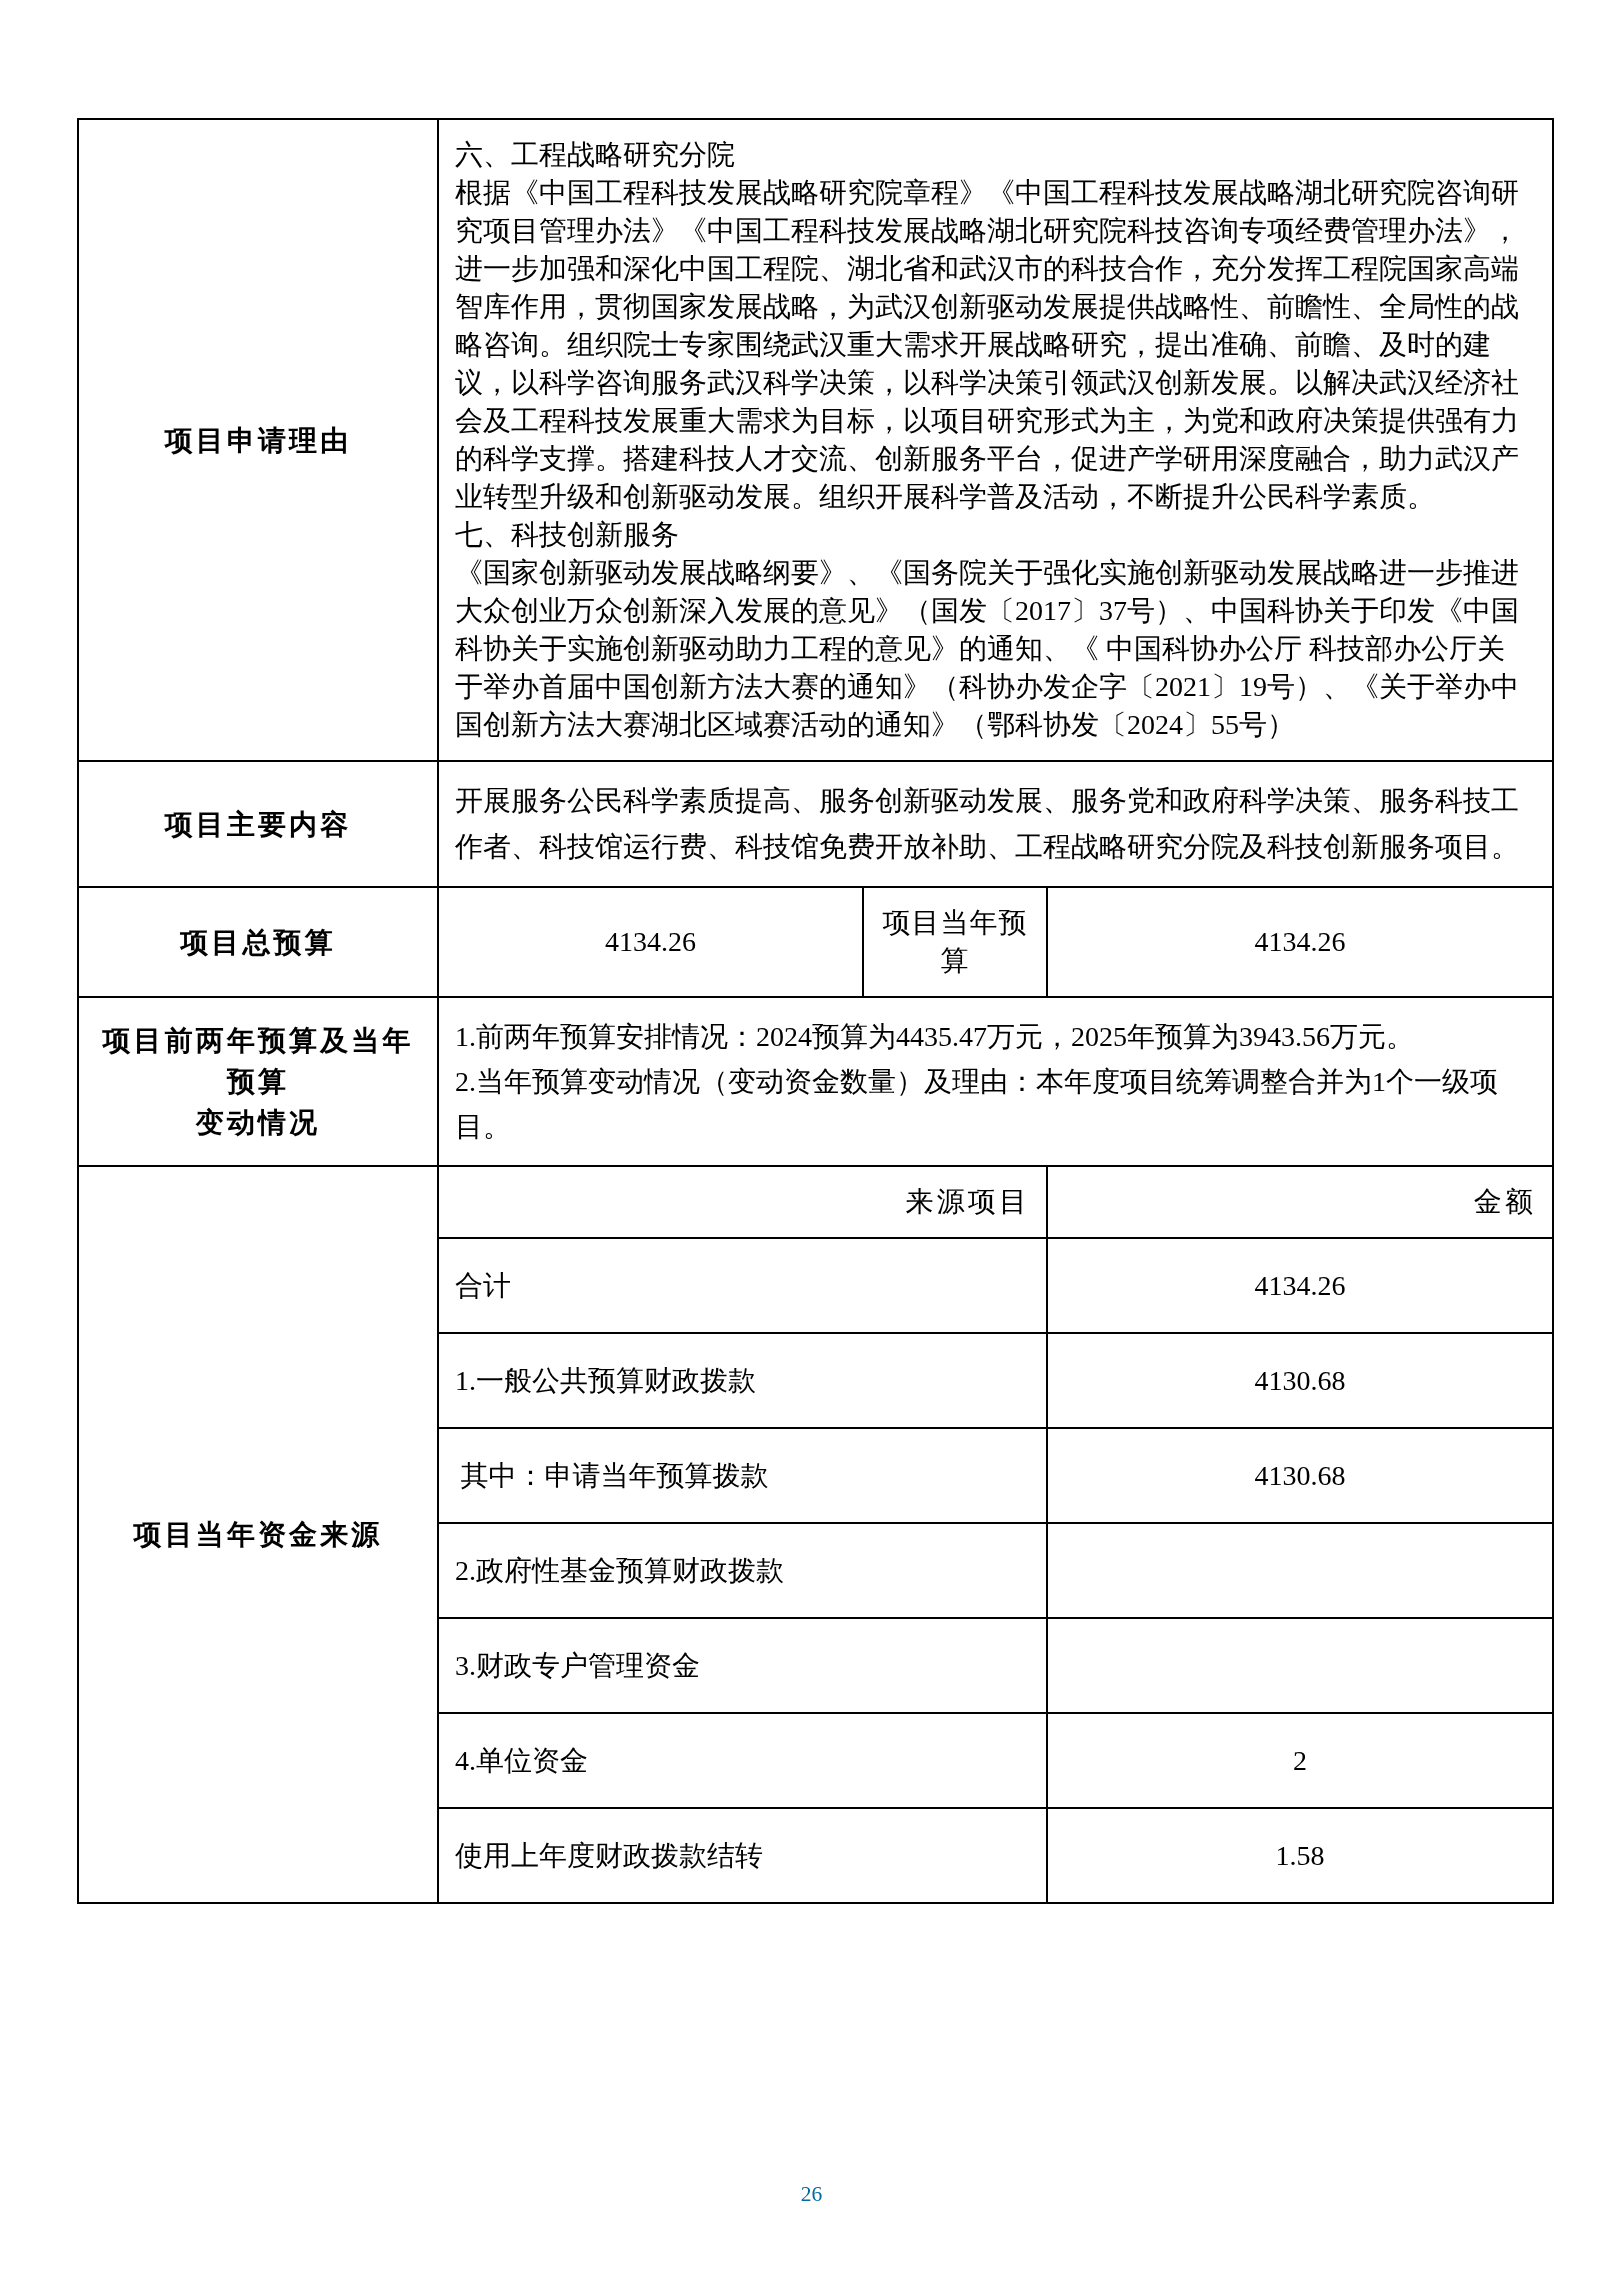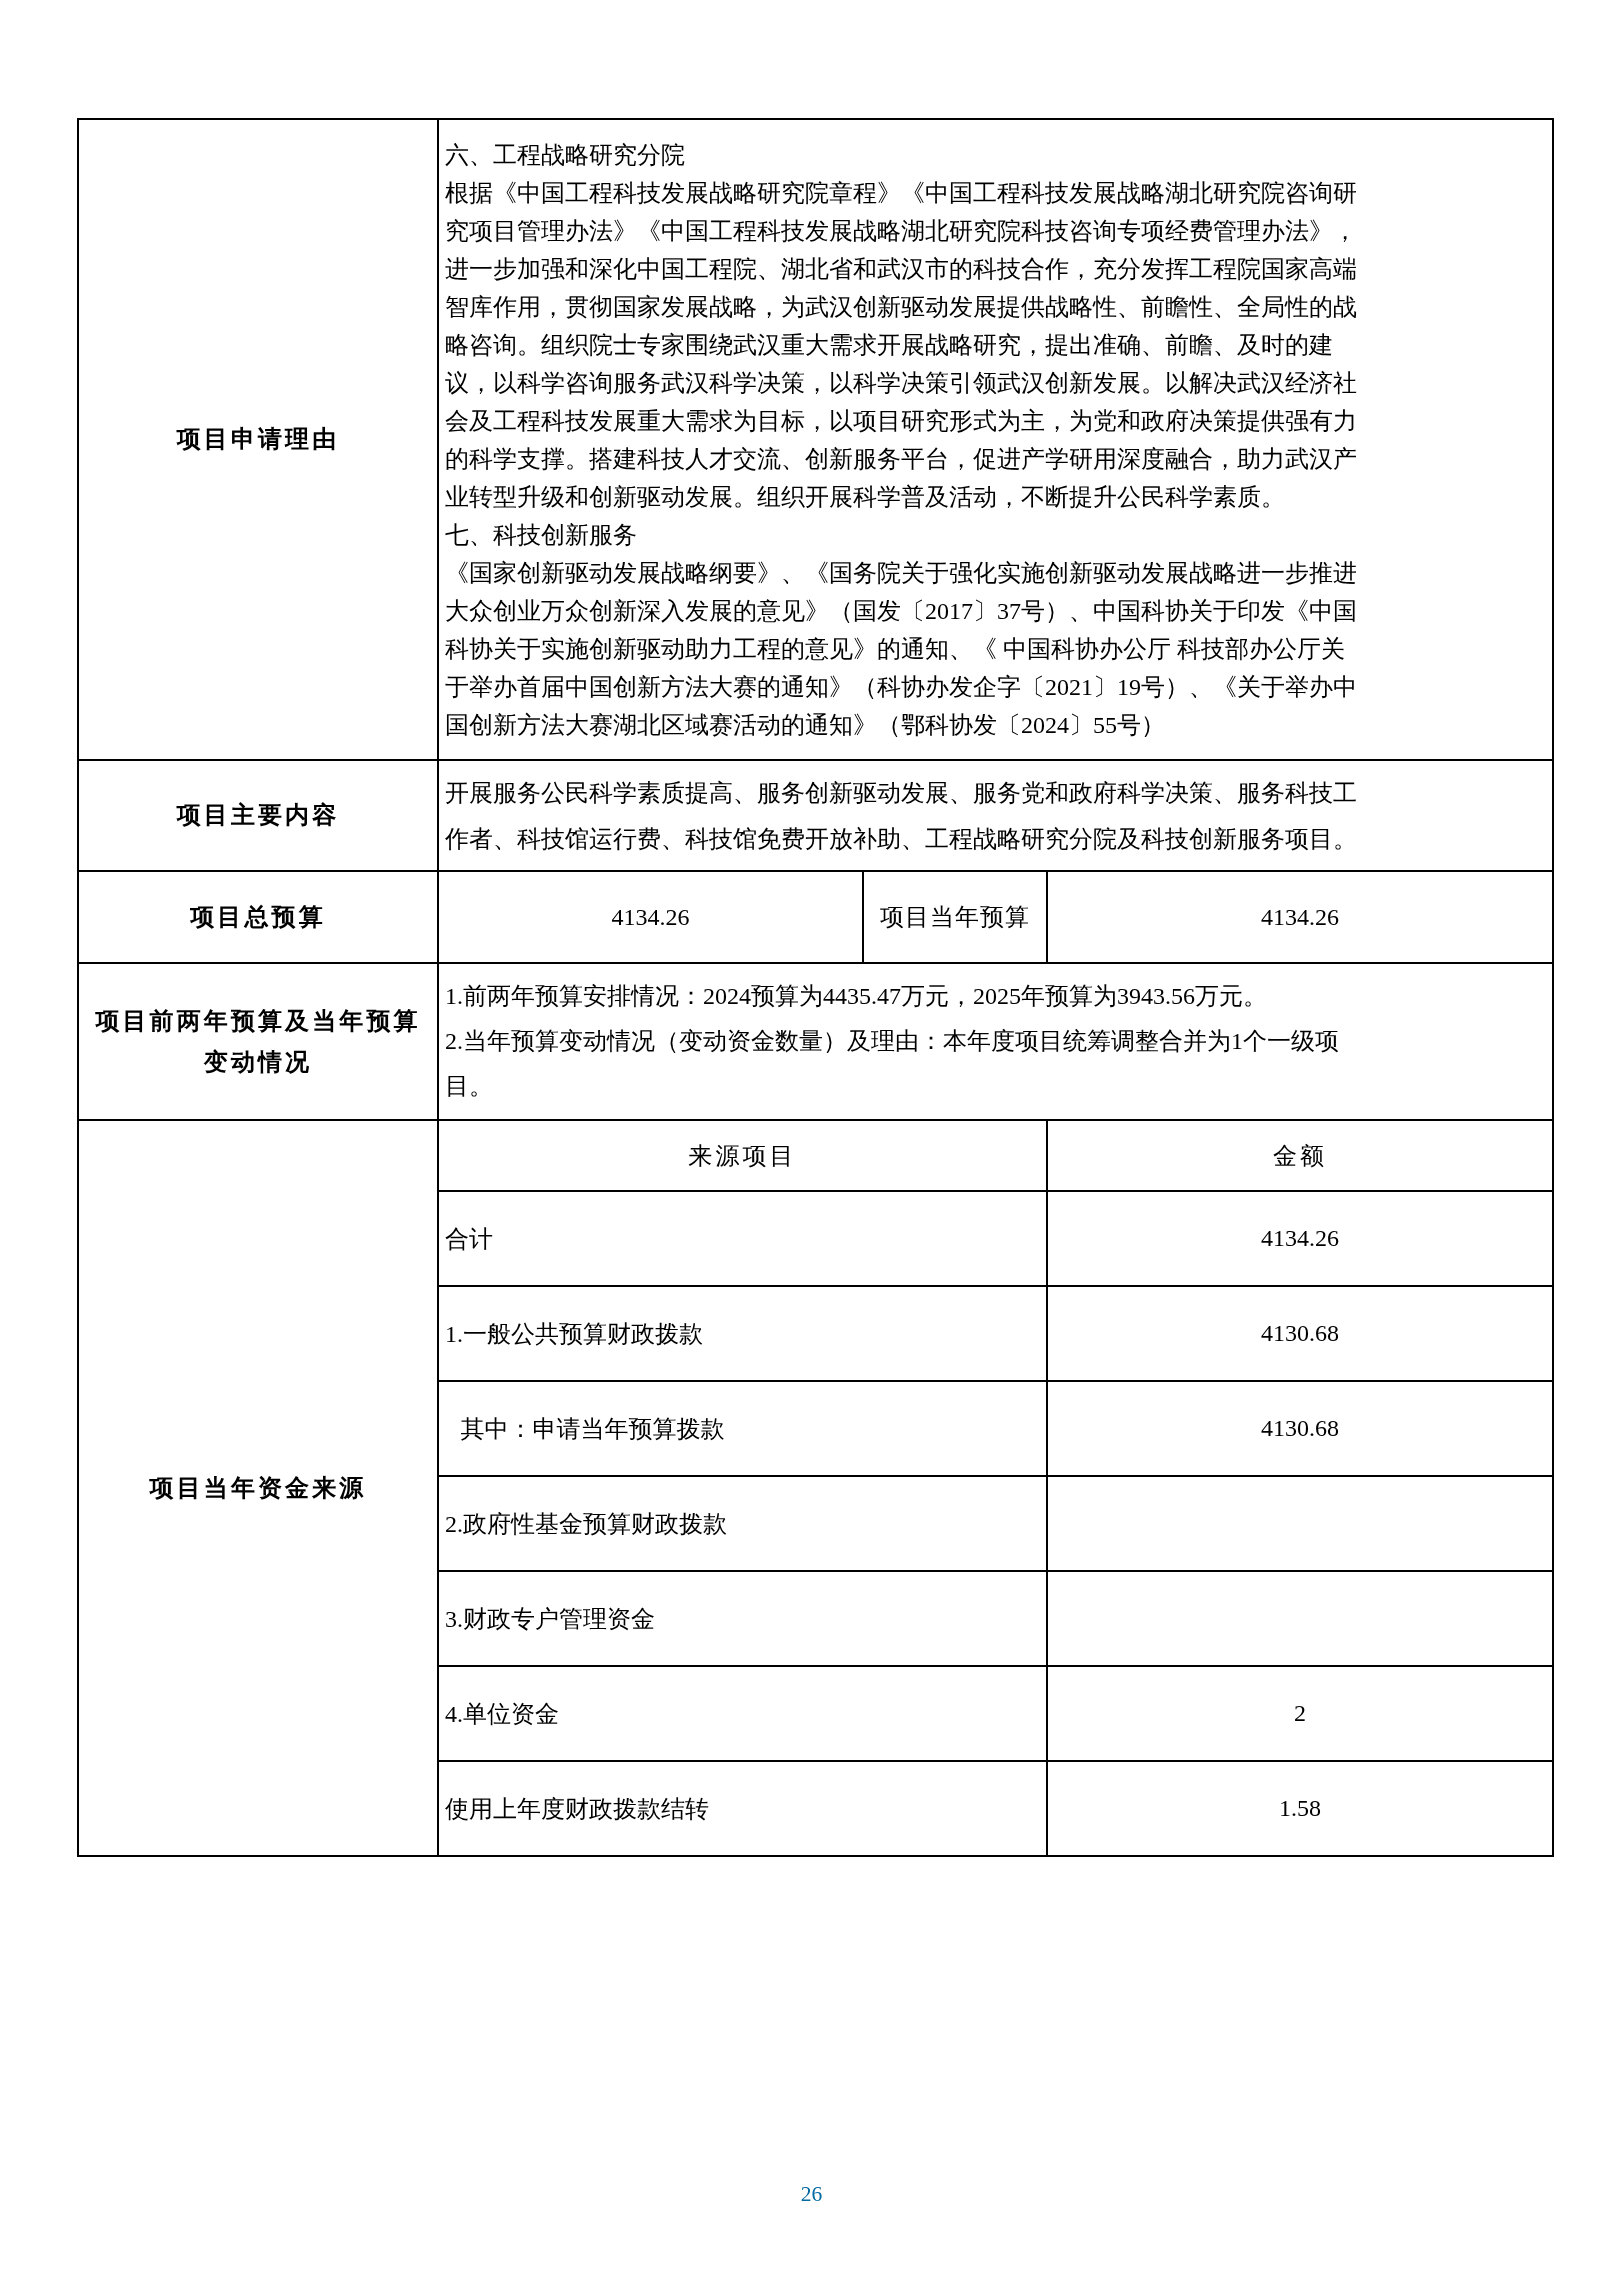"六、工程战略研究分院" table.form td { font-size: 24px -> 28px; padding: 6px -> 16px }
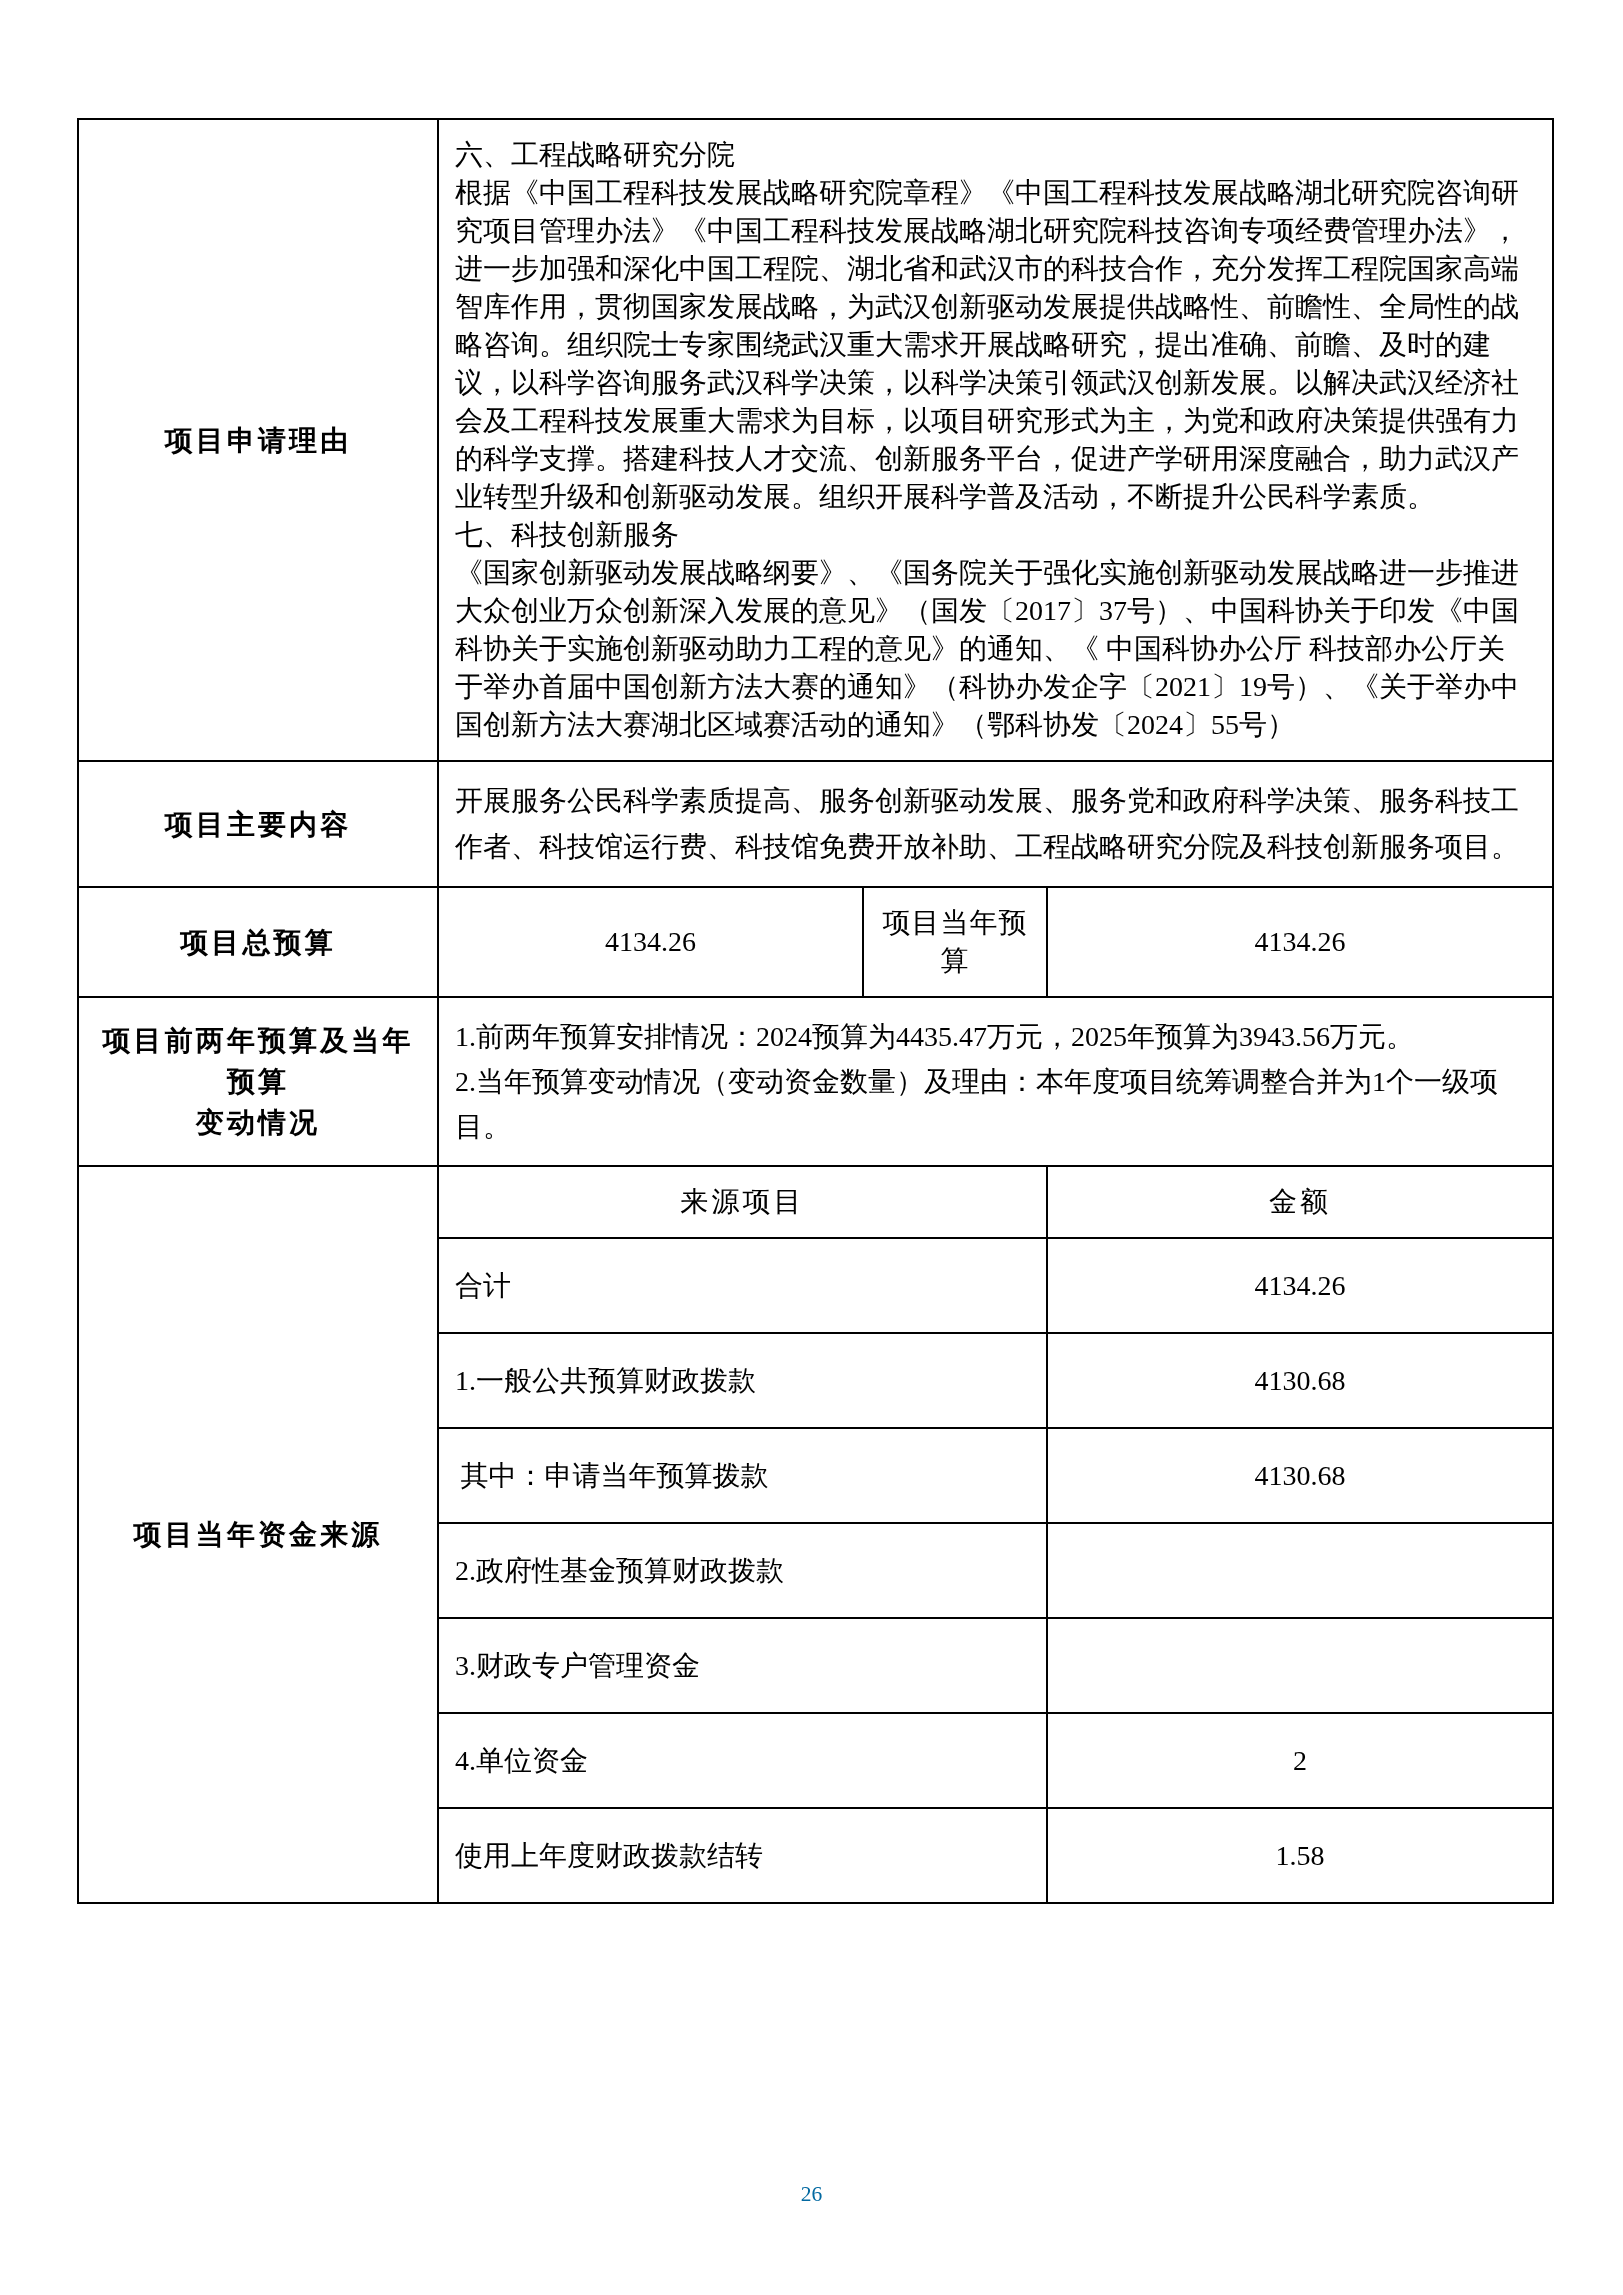"来源项目" td.fund-header { text-align: center -> right }
